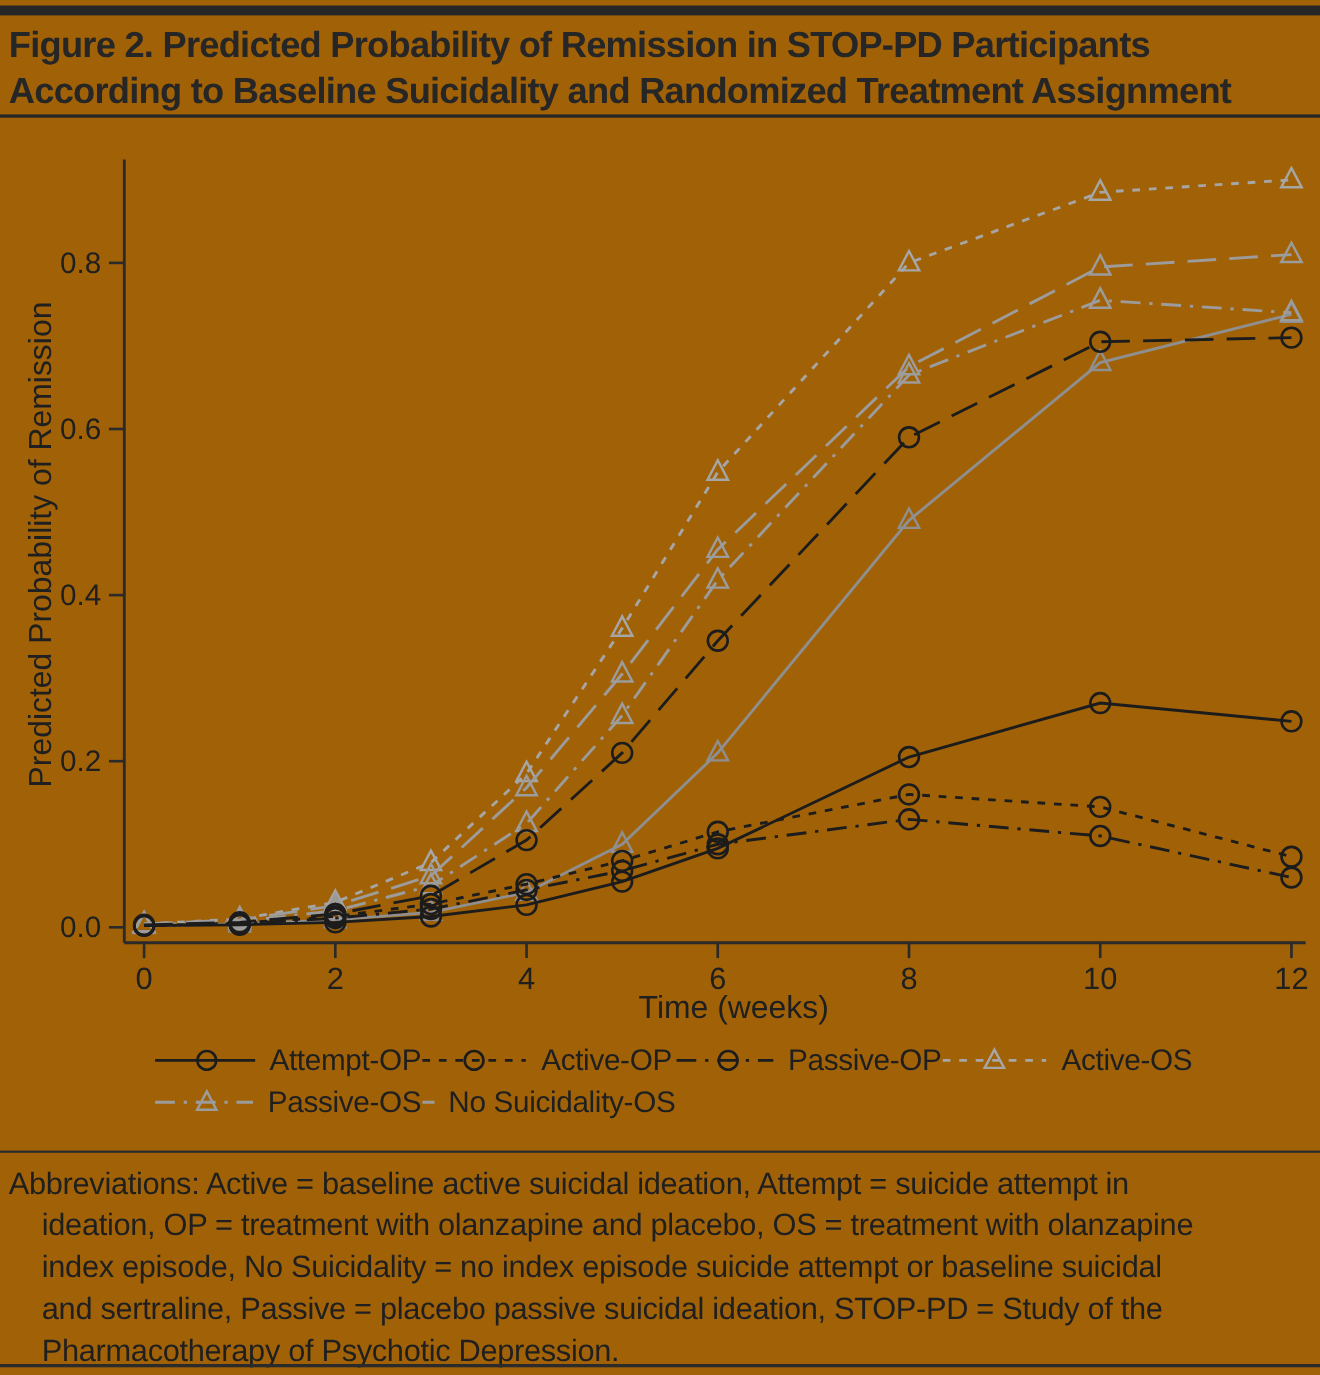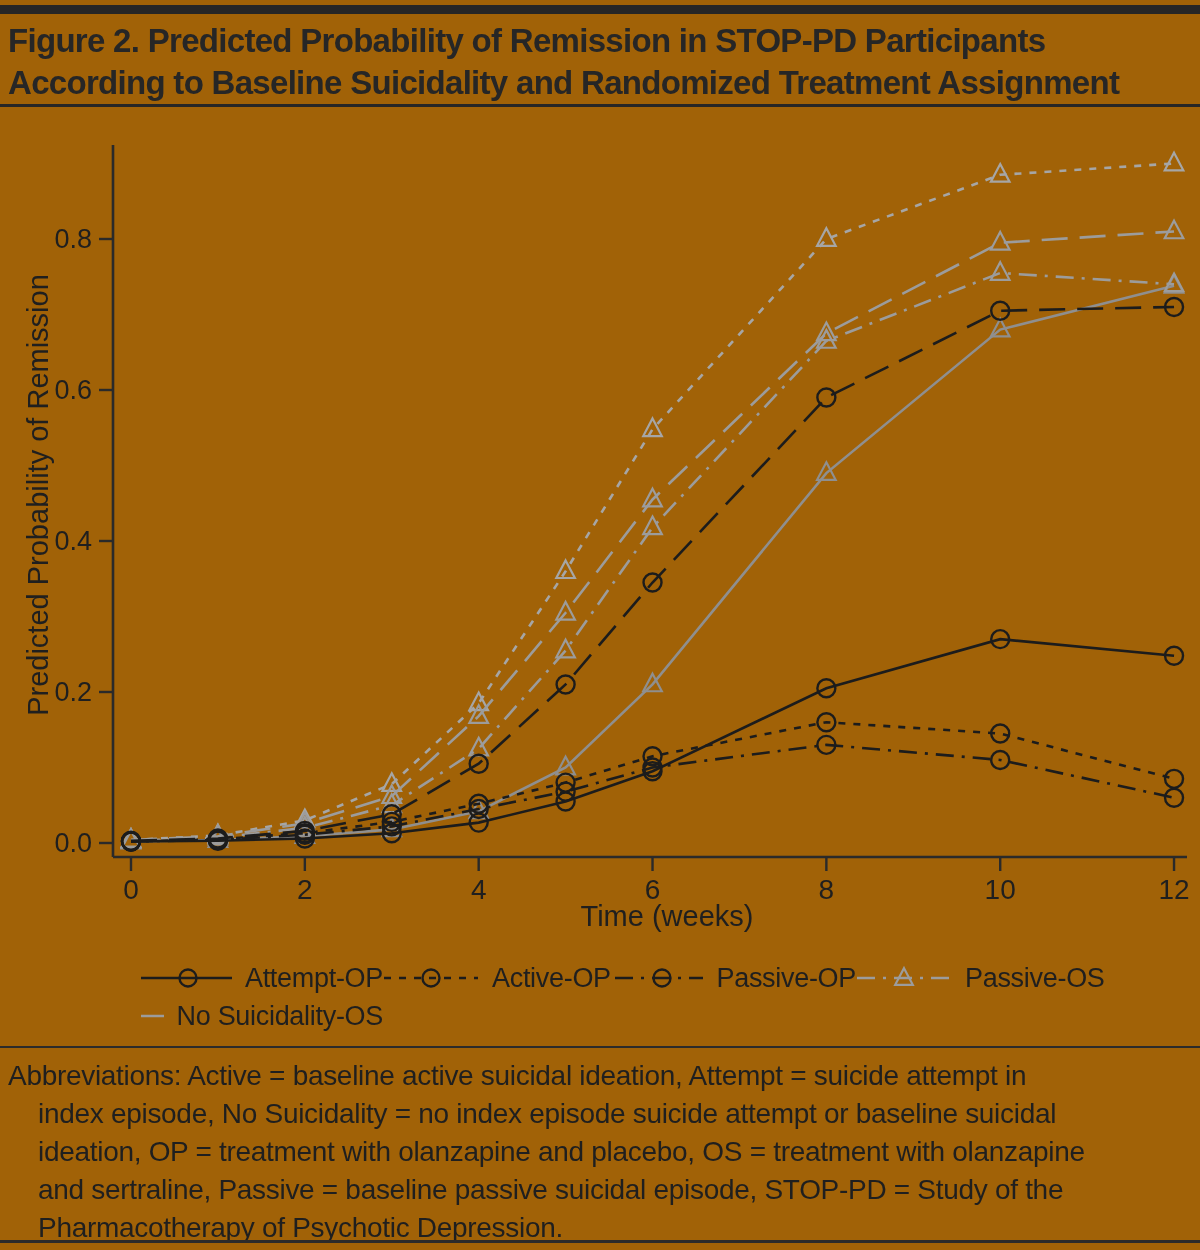"Attempt-OP" .legend { margin-top: 14px -> none }
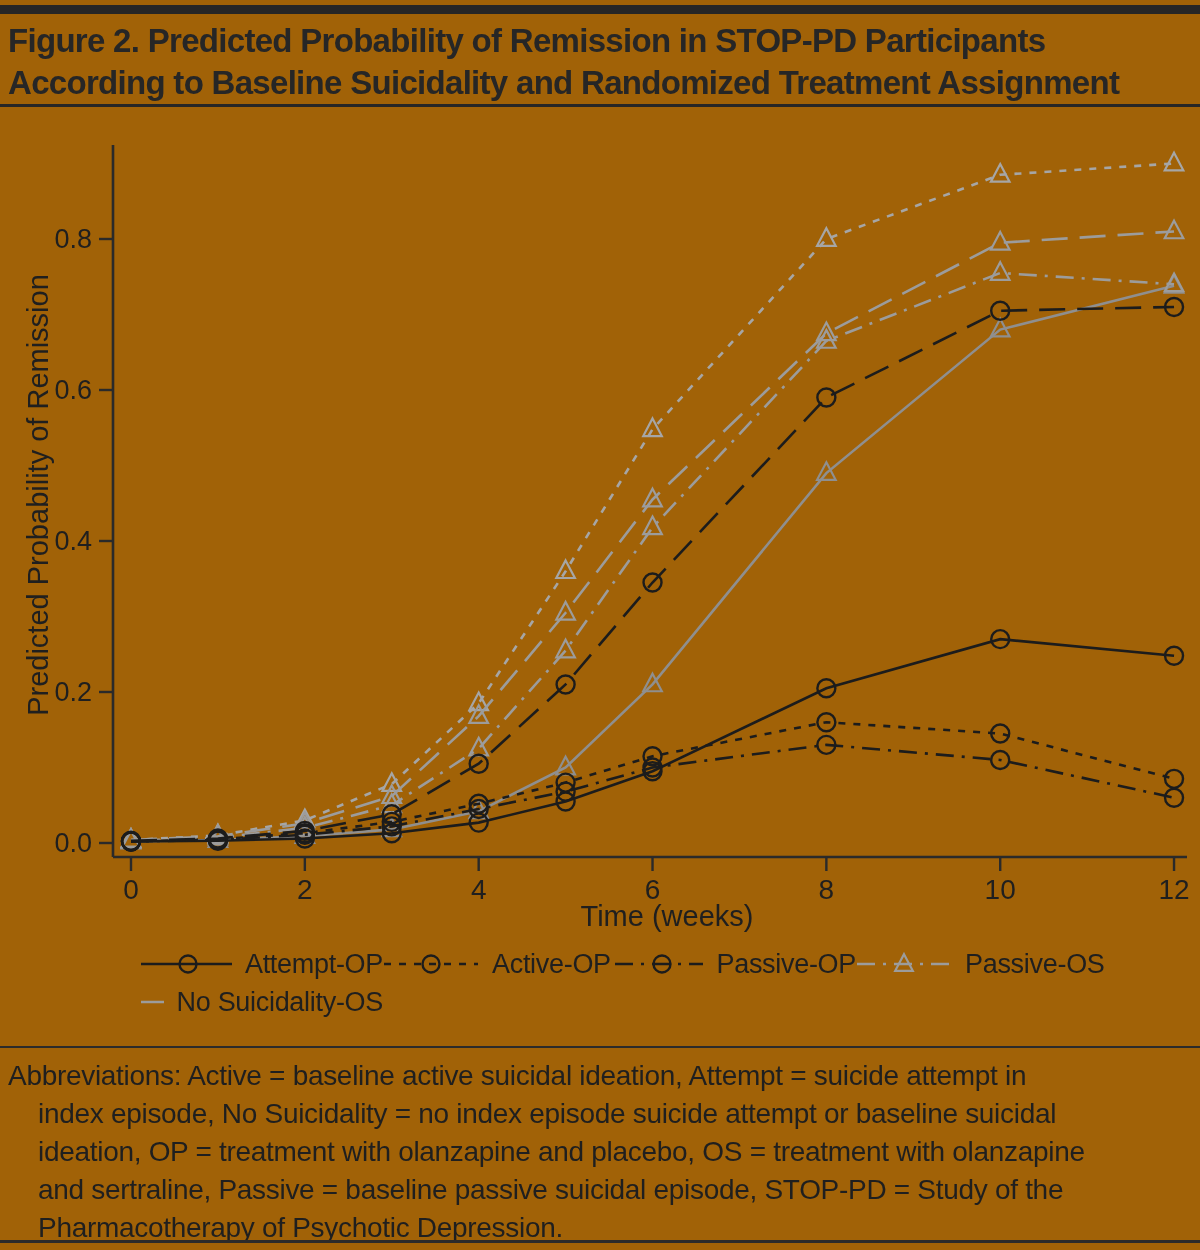"Active-OS" div.legend-item { html: none -> <div> <svg> <line></line> <path></path> </svg> <span>Active-OS</span> </div> }
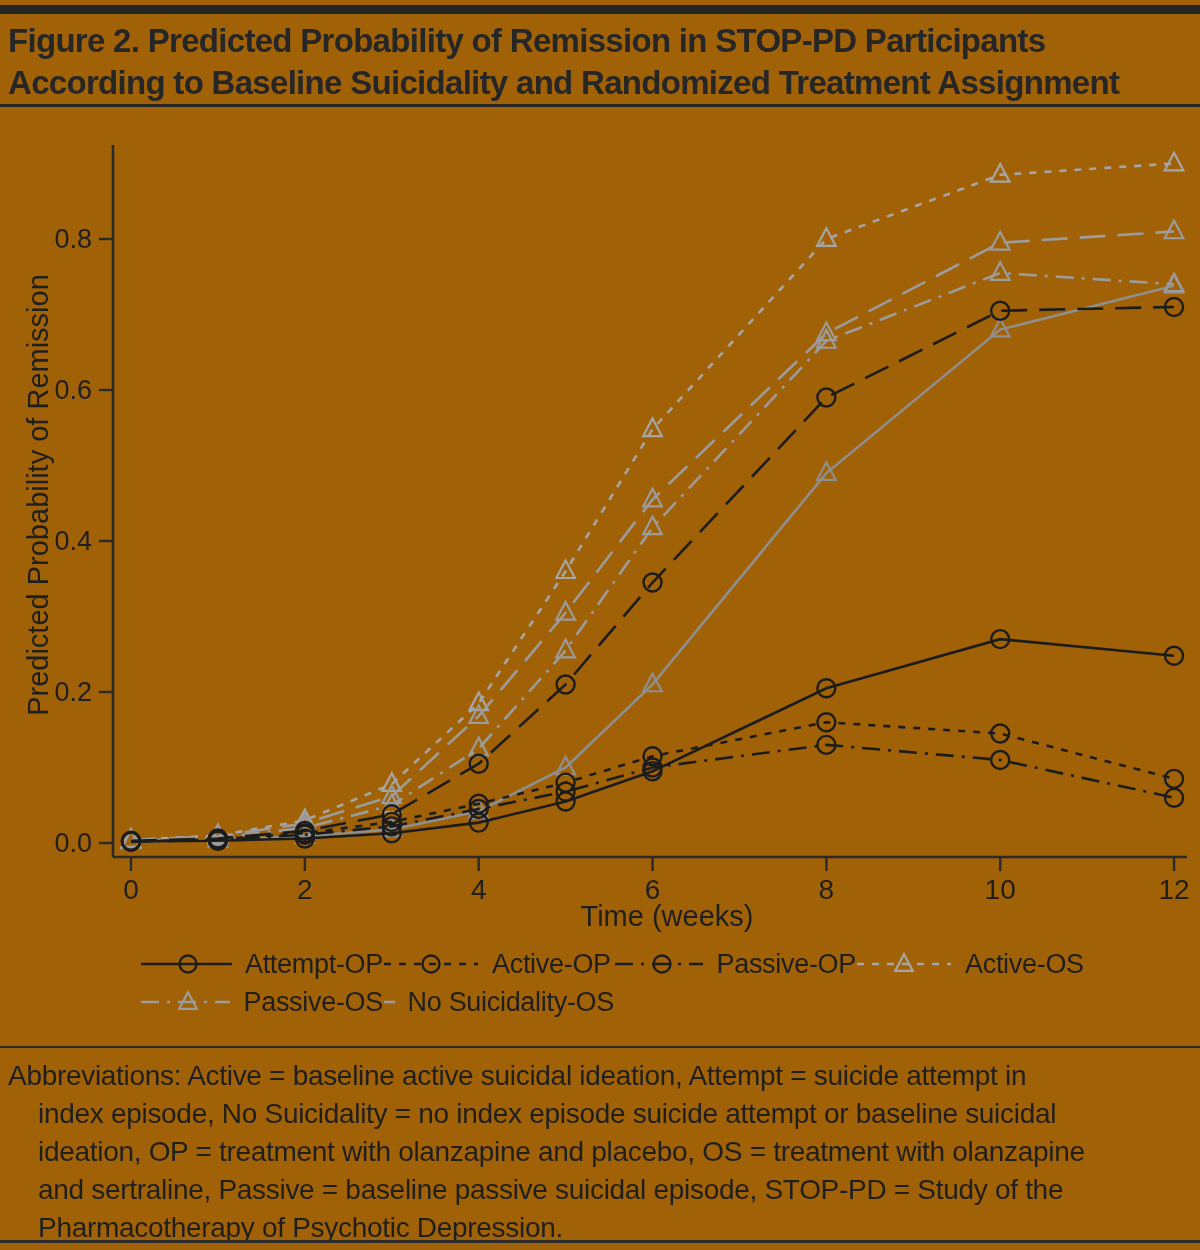"index episode, No Suicidality =" div.fn-line { order: before "ideation, OP = treatment with" -> after "ideation, OP = treatment with" }
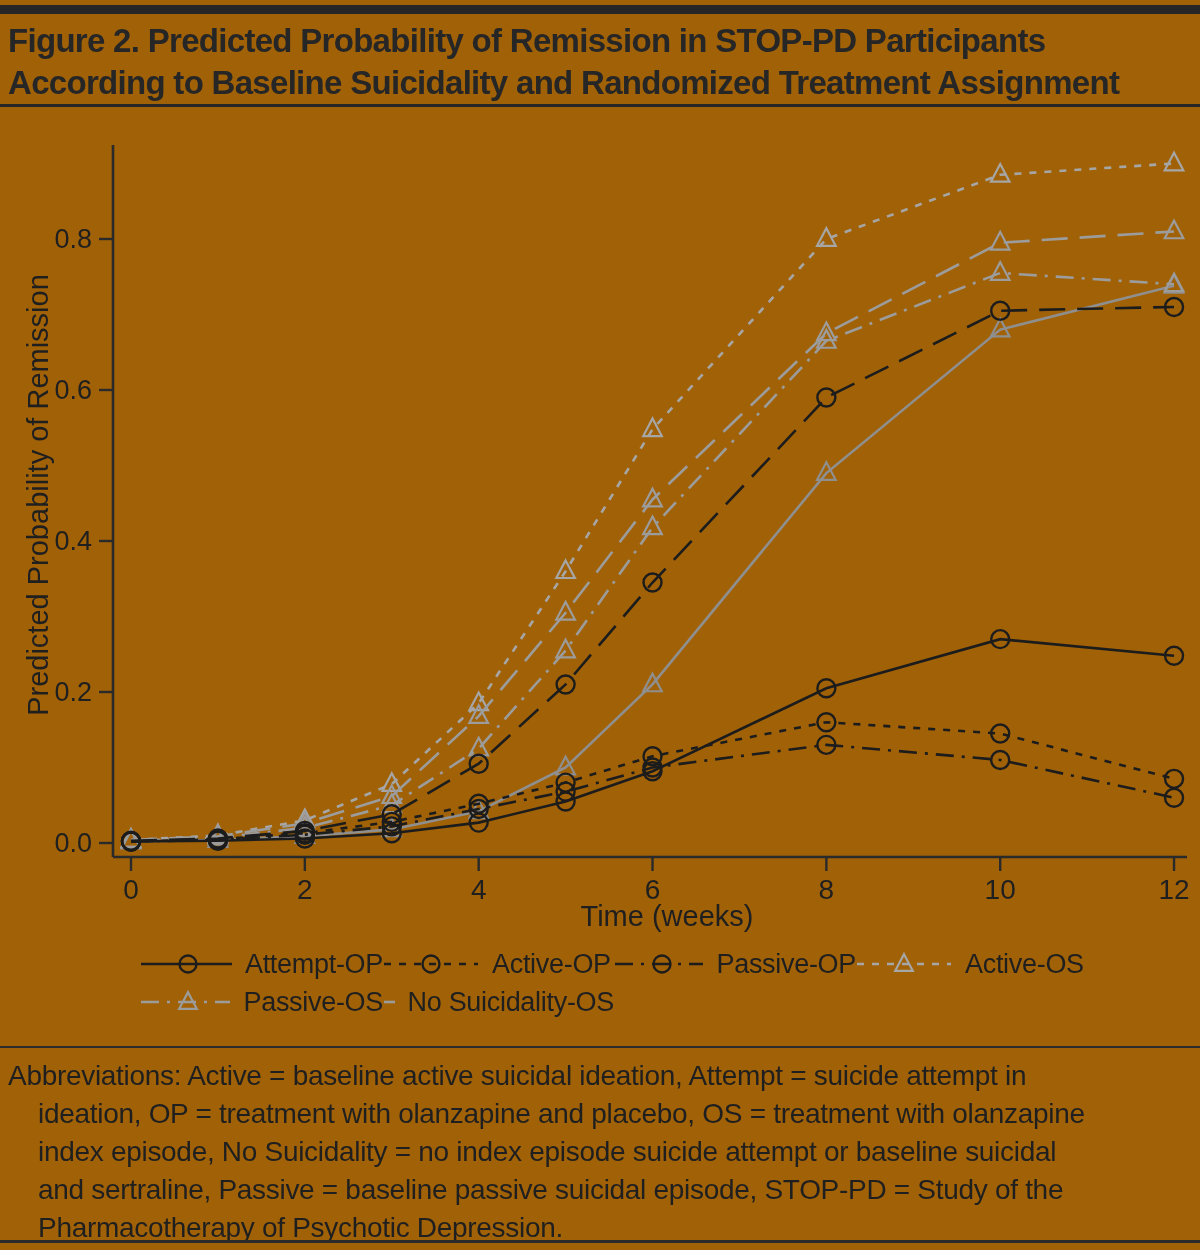"and sertraline, Passive = baseline" div.fn-line { text: baseline passive suicidal episode -> placebo passive suicidal ideation }
